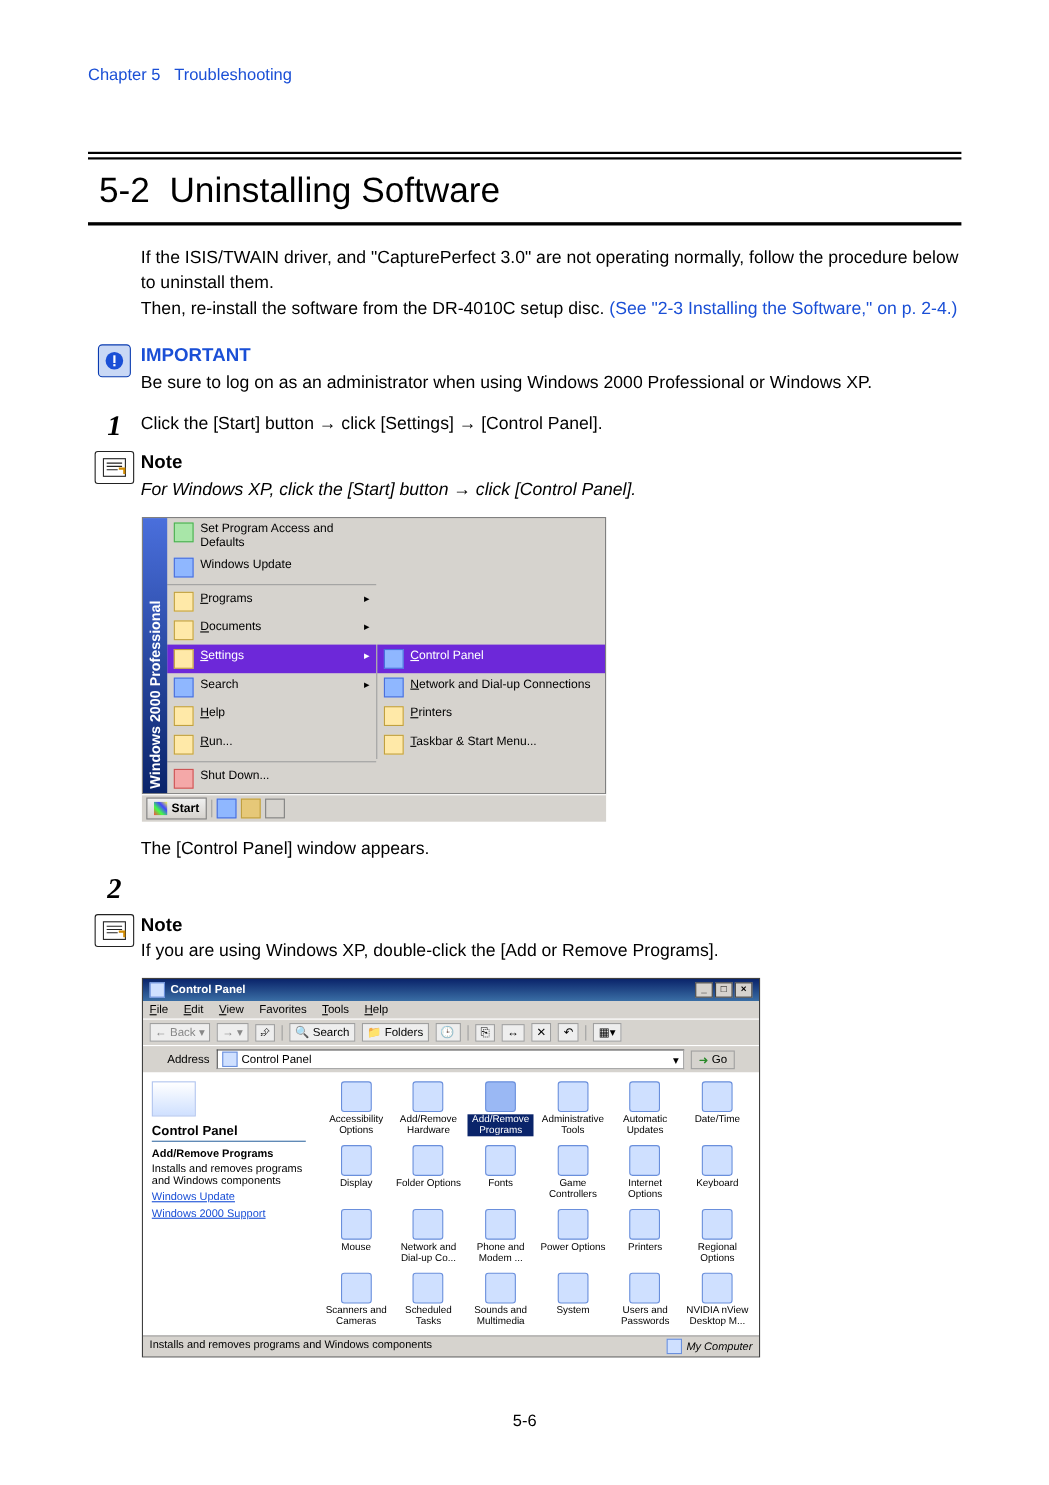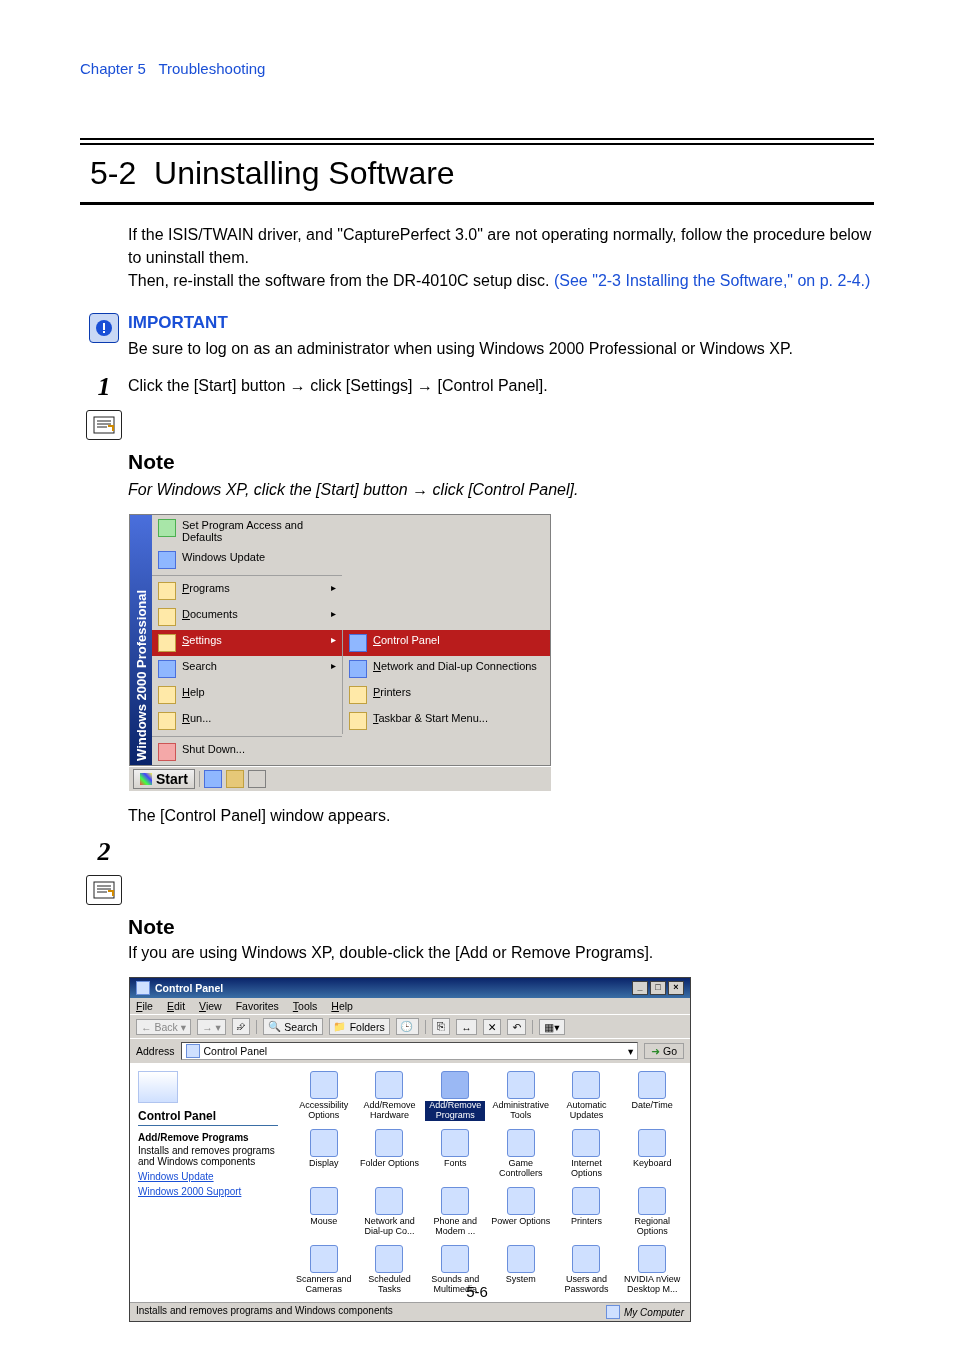"Note" .note-hdr { font-size: 21px -> 17px; margin-top: 40px -> none }
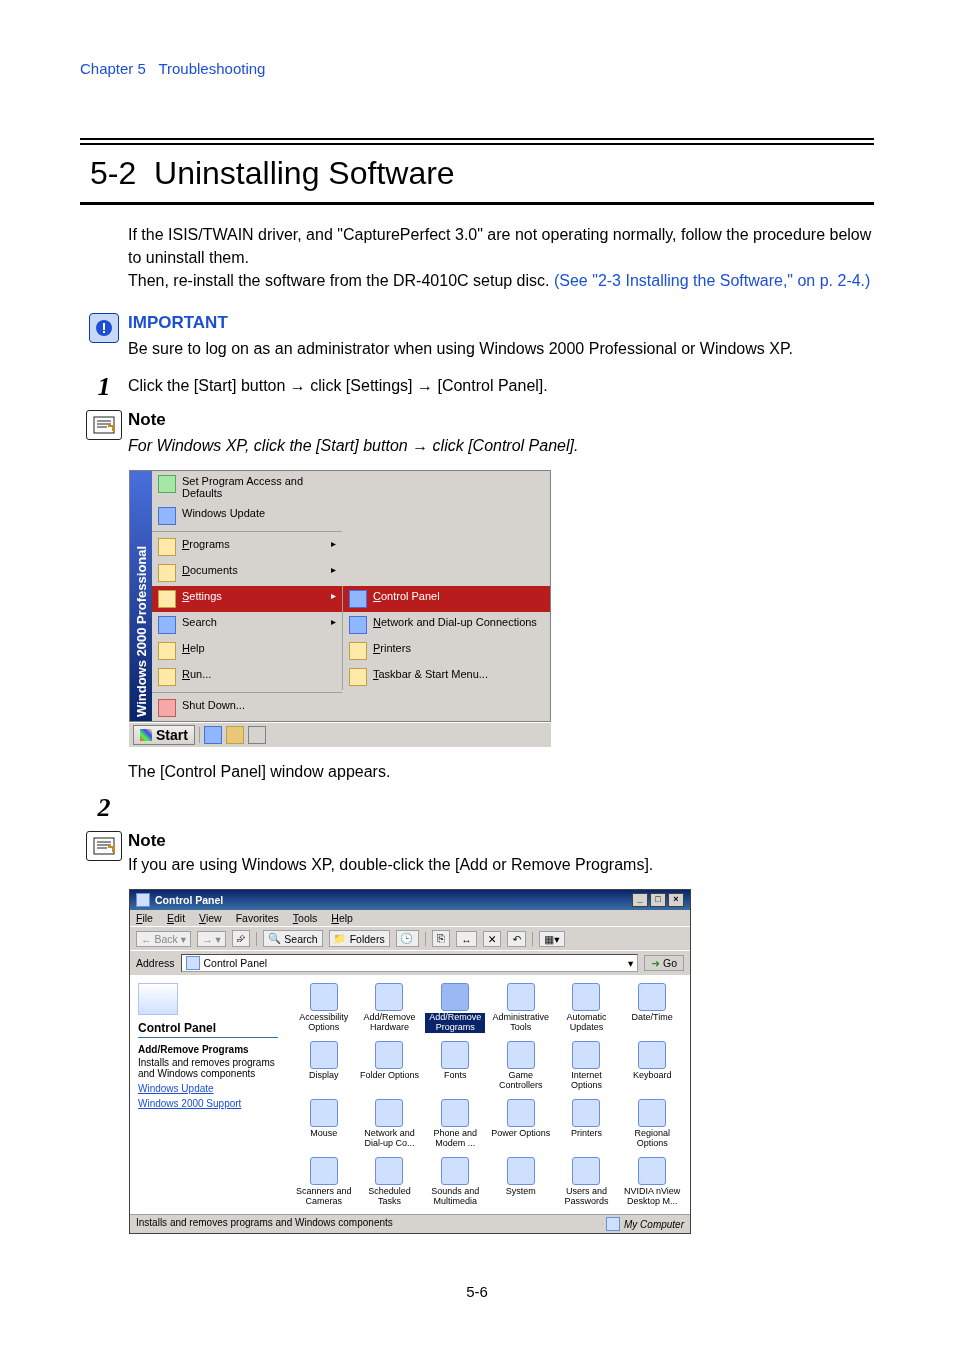"Settings" .sm-item.sel { background: #b91c1c -> #6d28d9 }
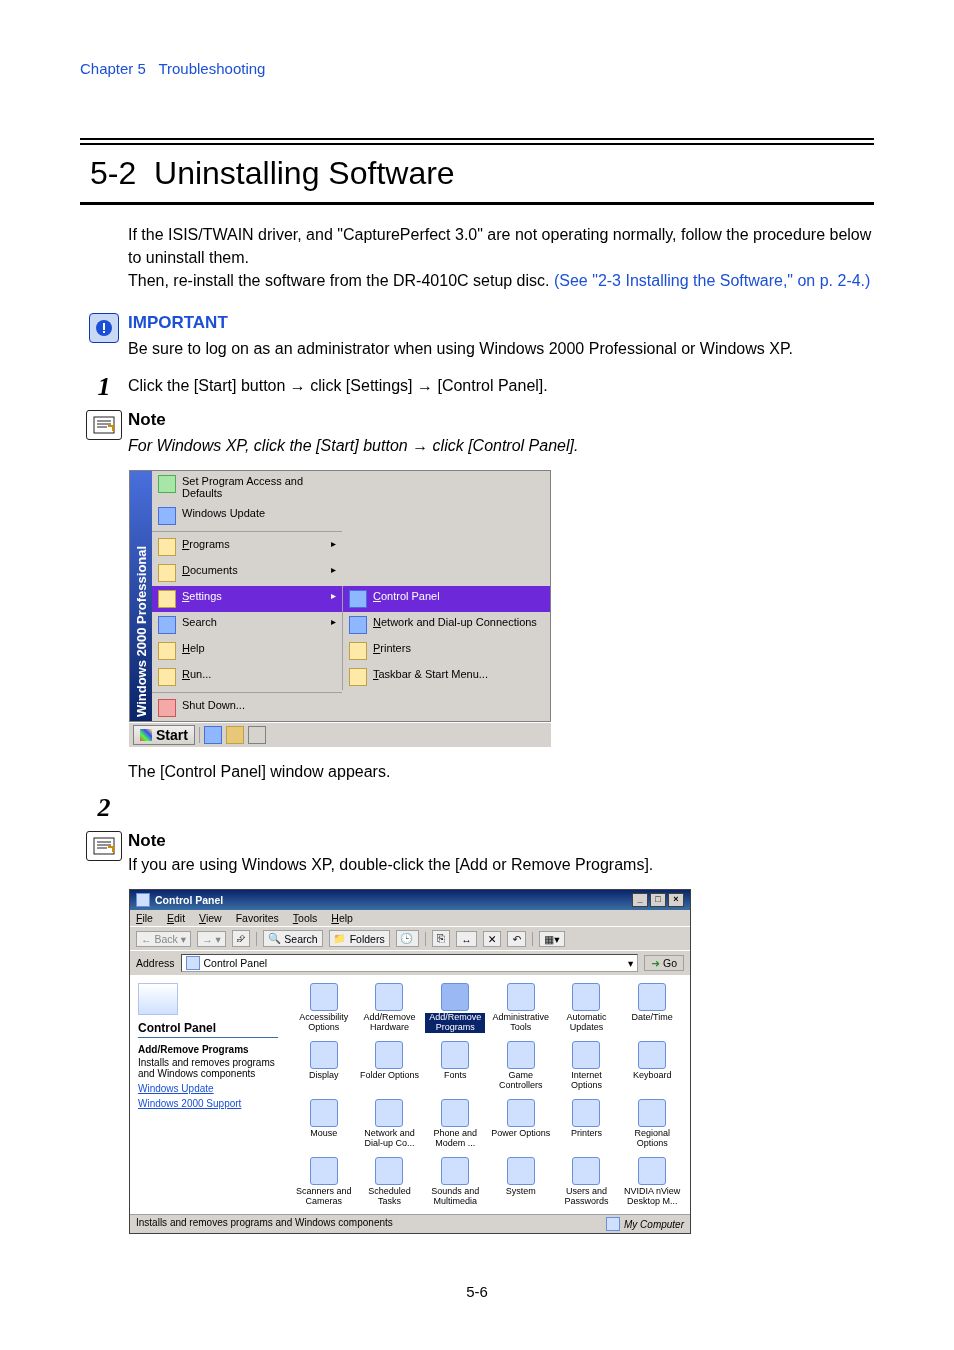"Start" .start-btn { font-size: 14px -> 11px }
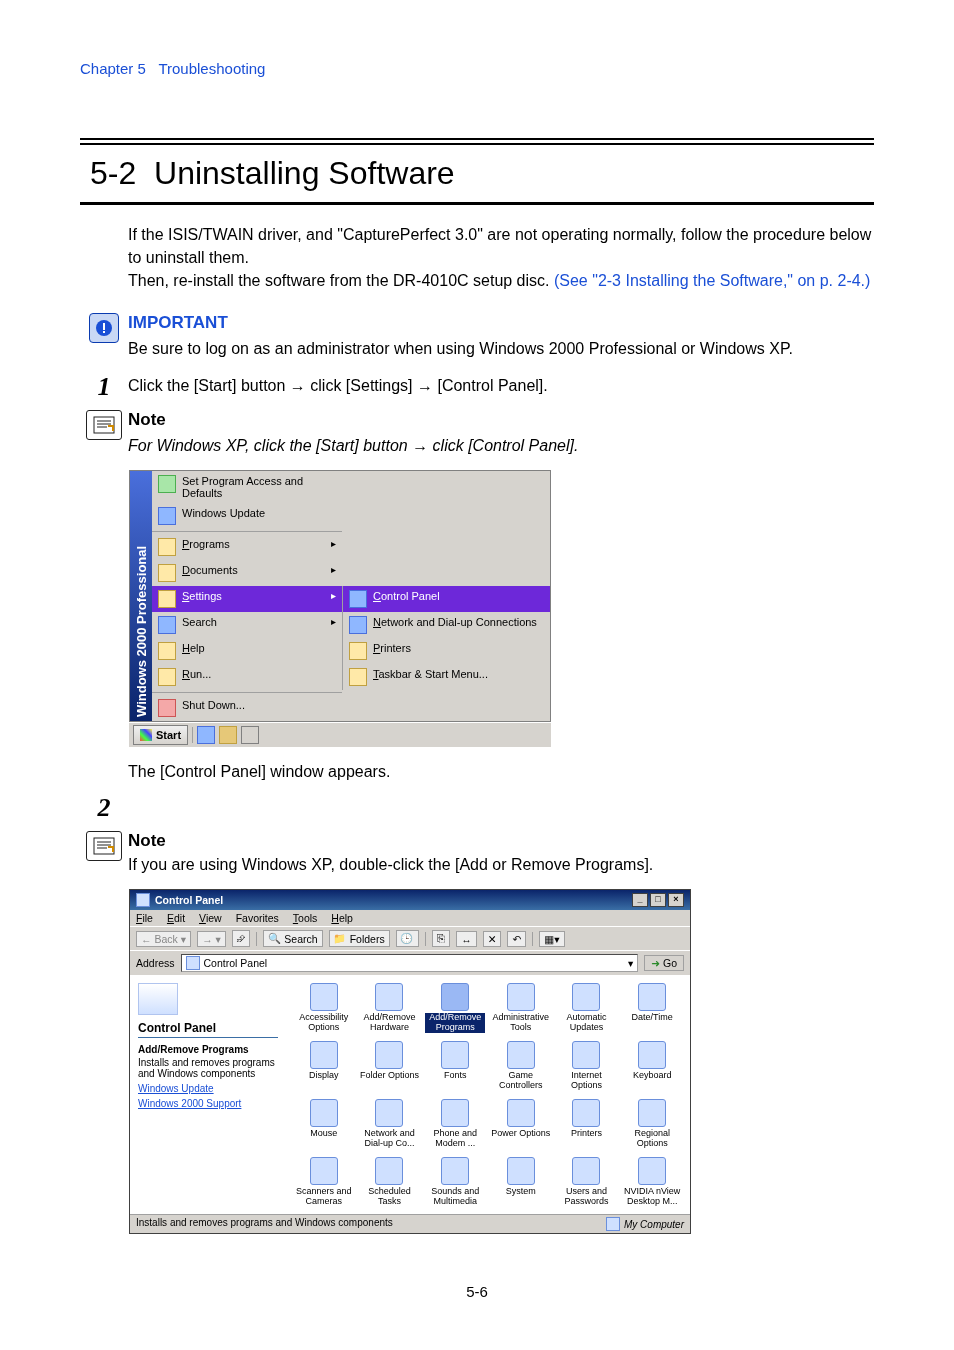"Address" .cp-addr { padding: 3px 6px -> 3px 22px }
